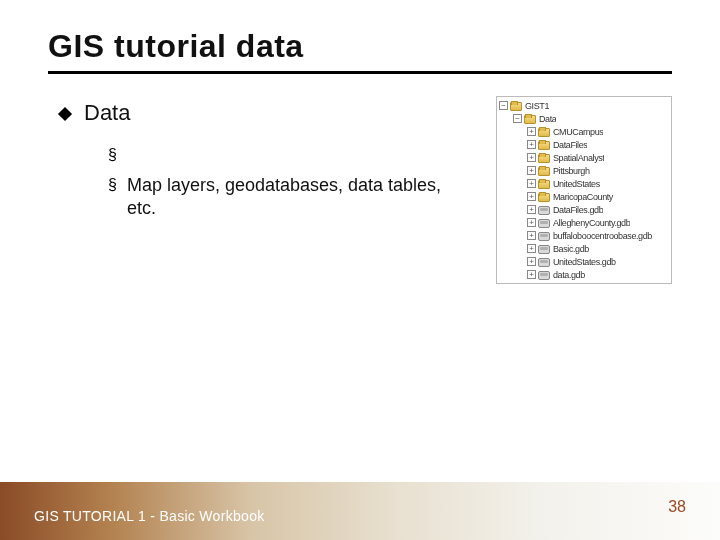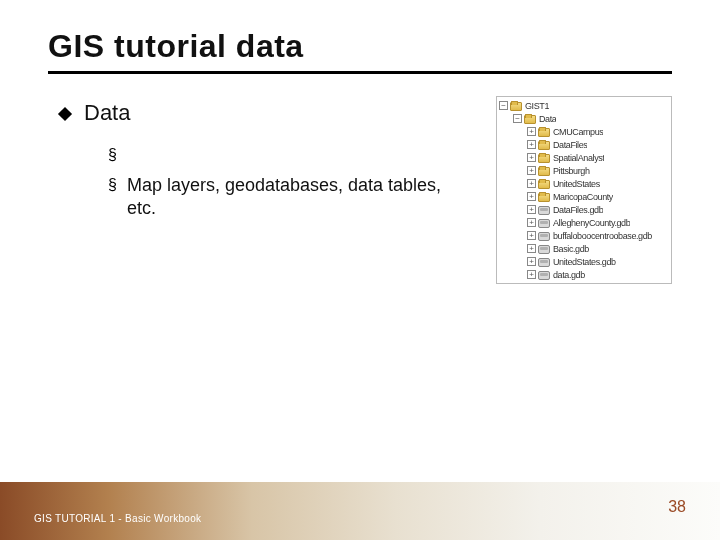"GIS TUTORIAL 1 - Basic" .footer-text { font-size: 10px -> 14px }
